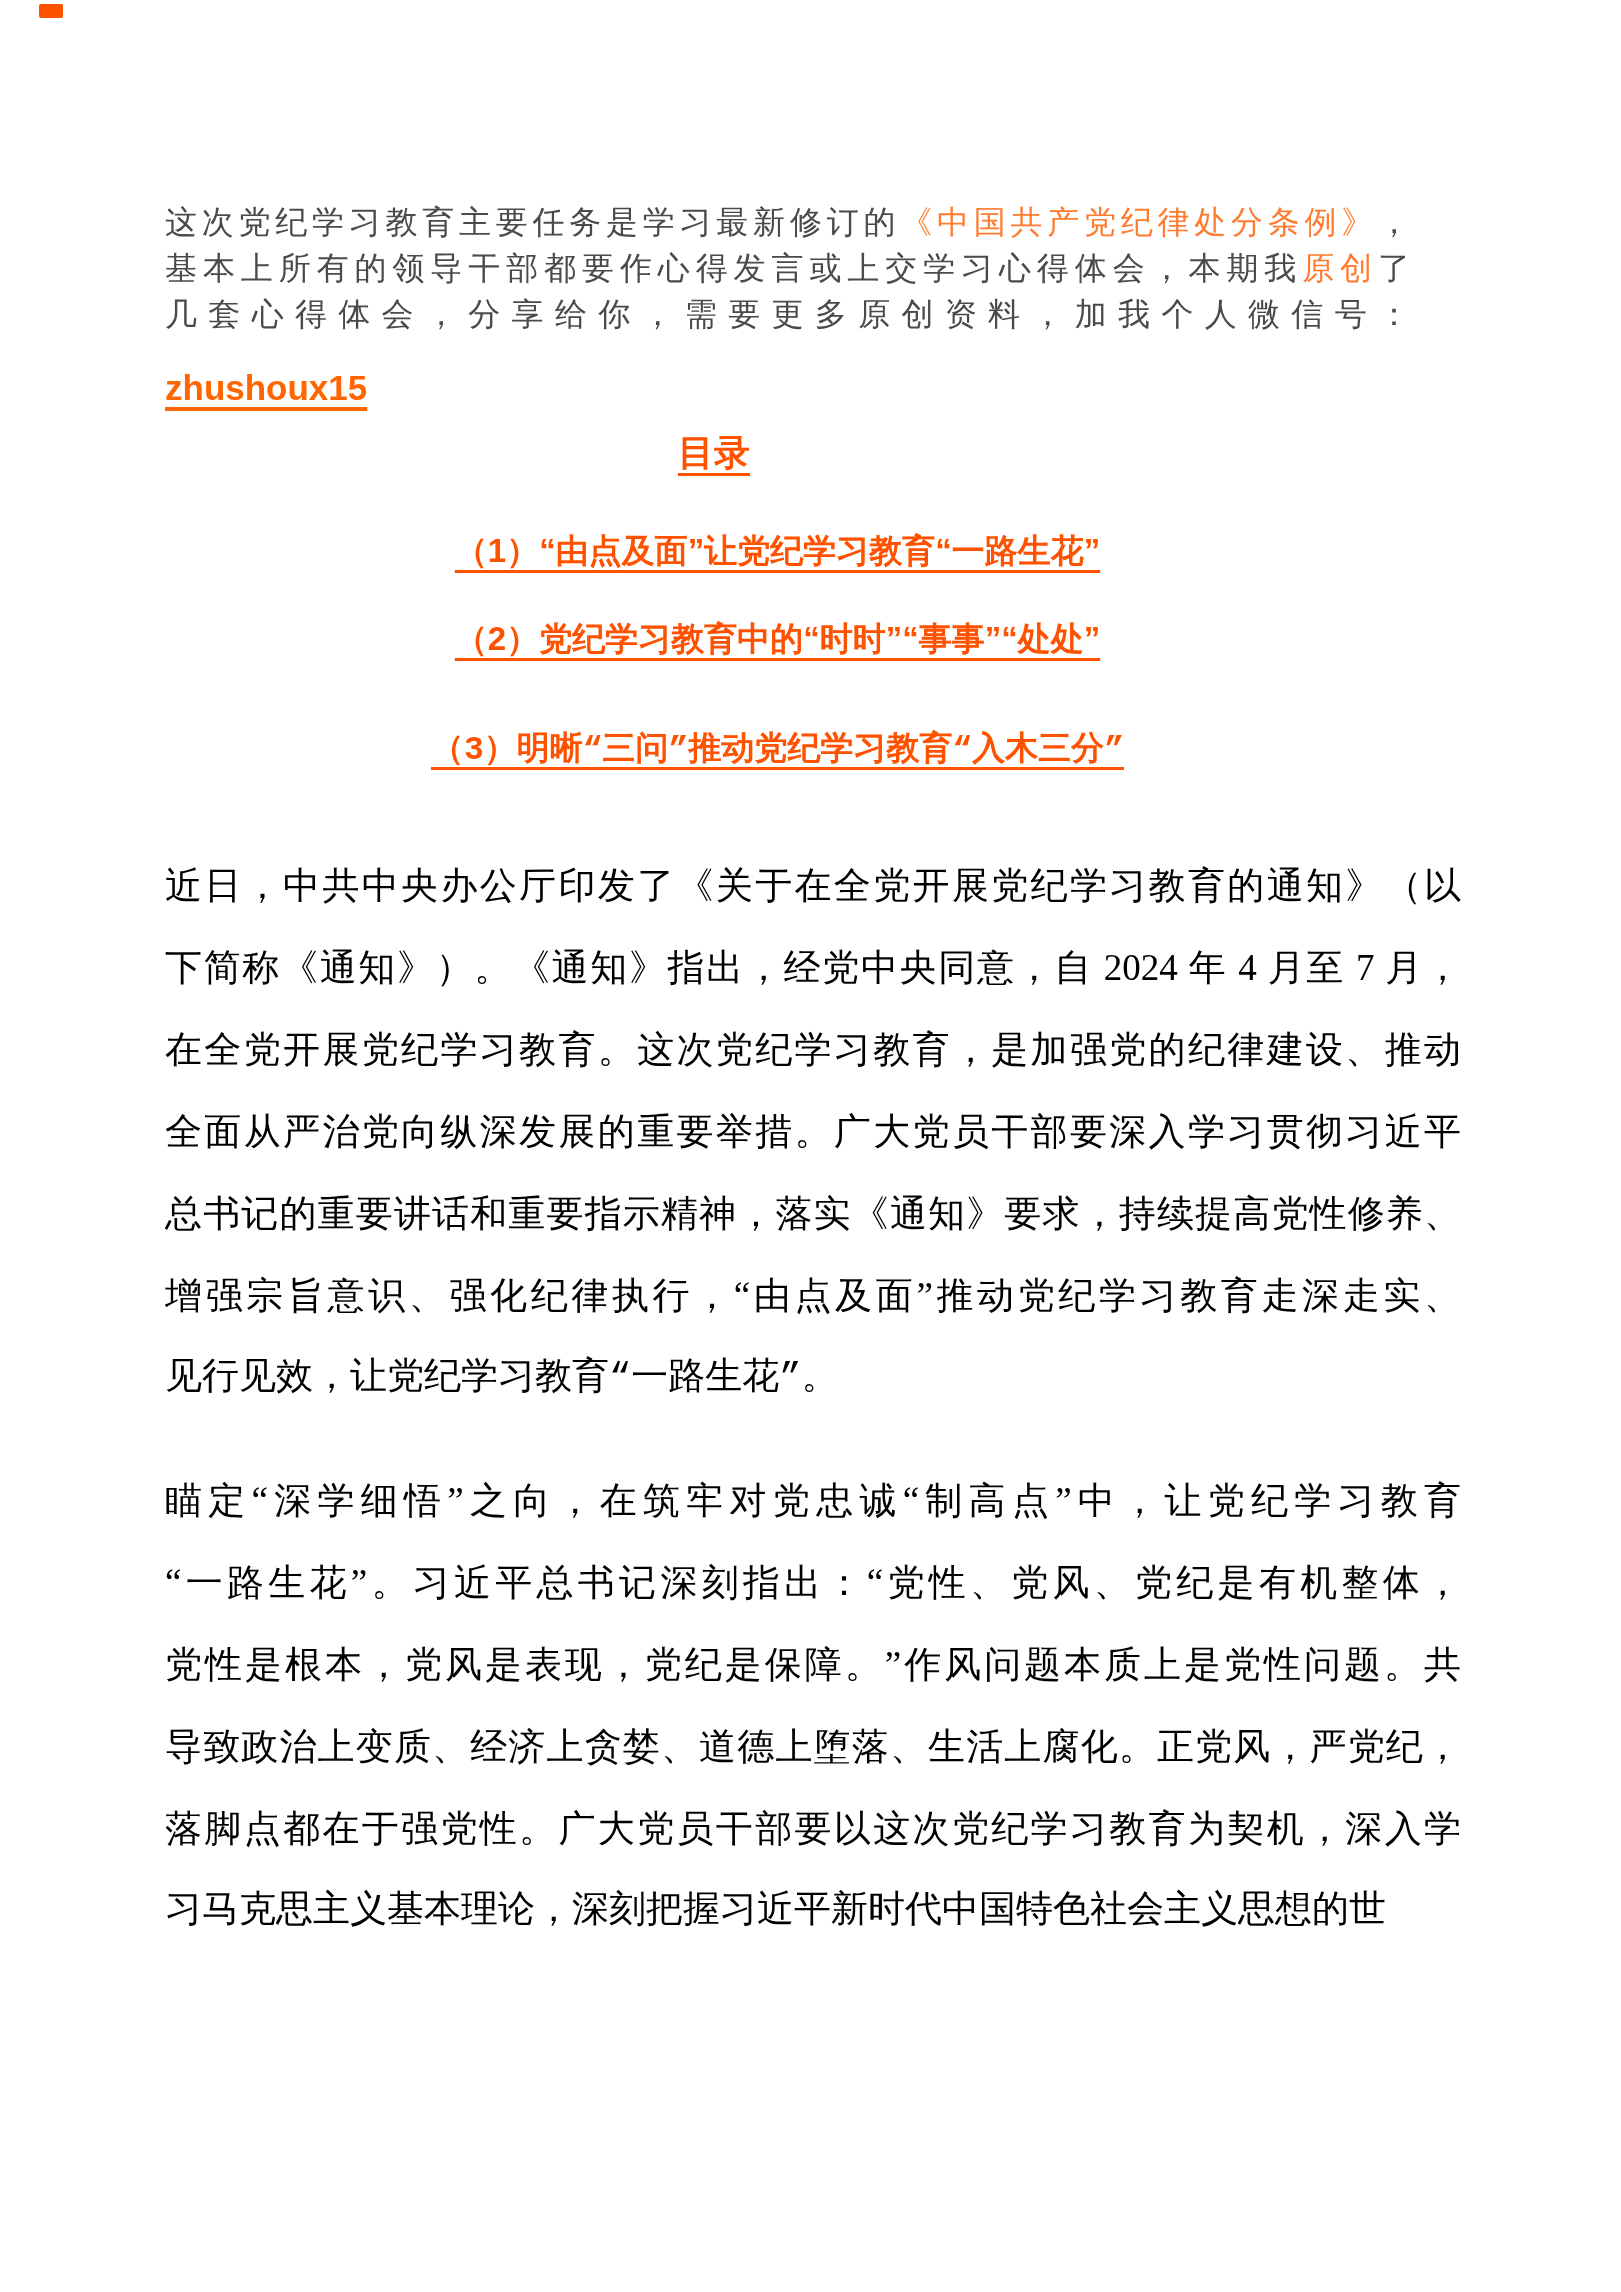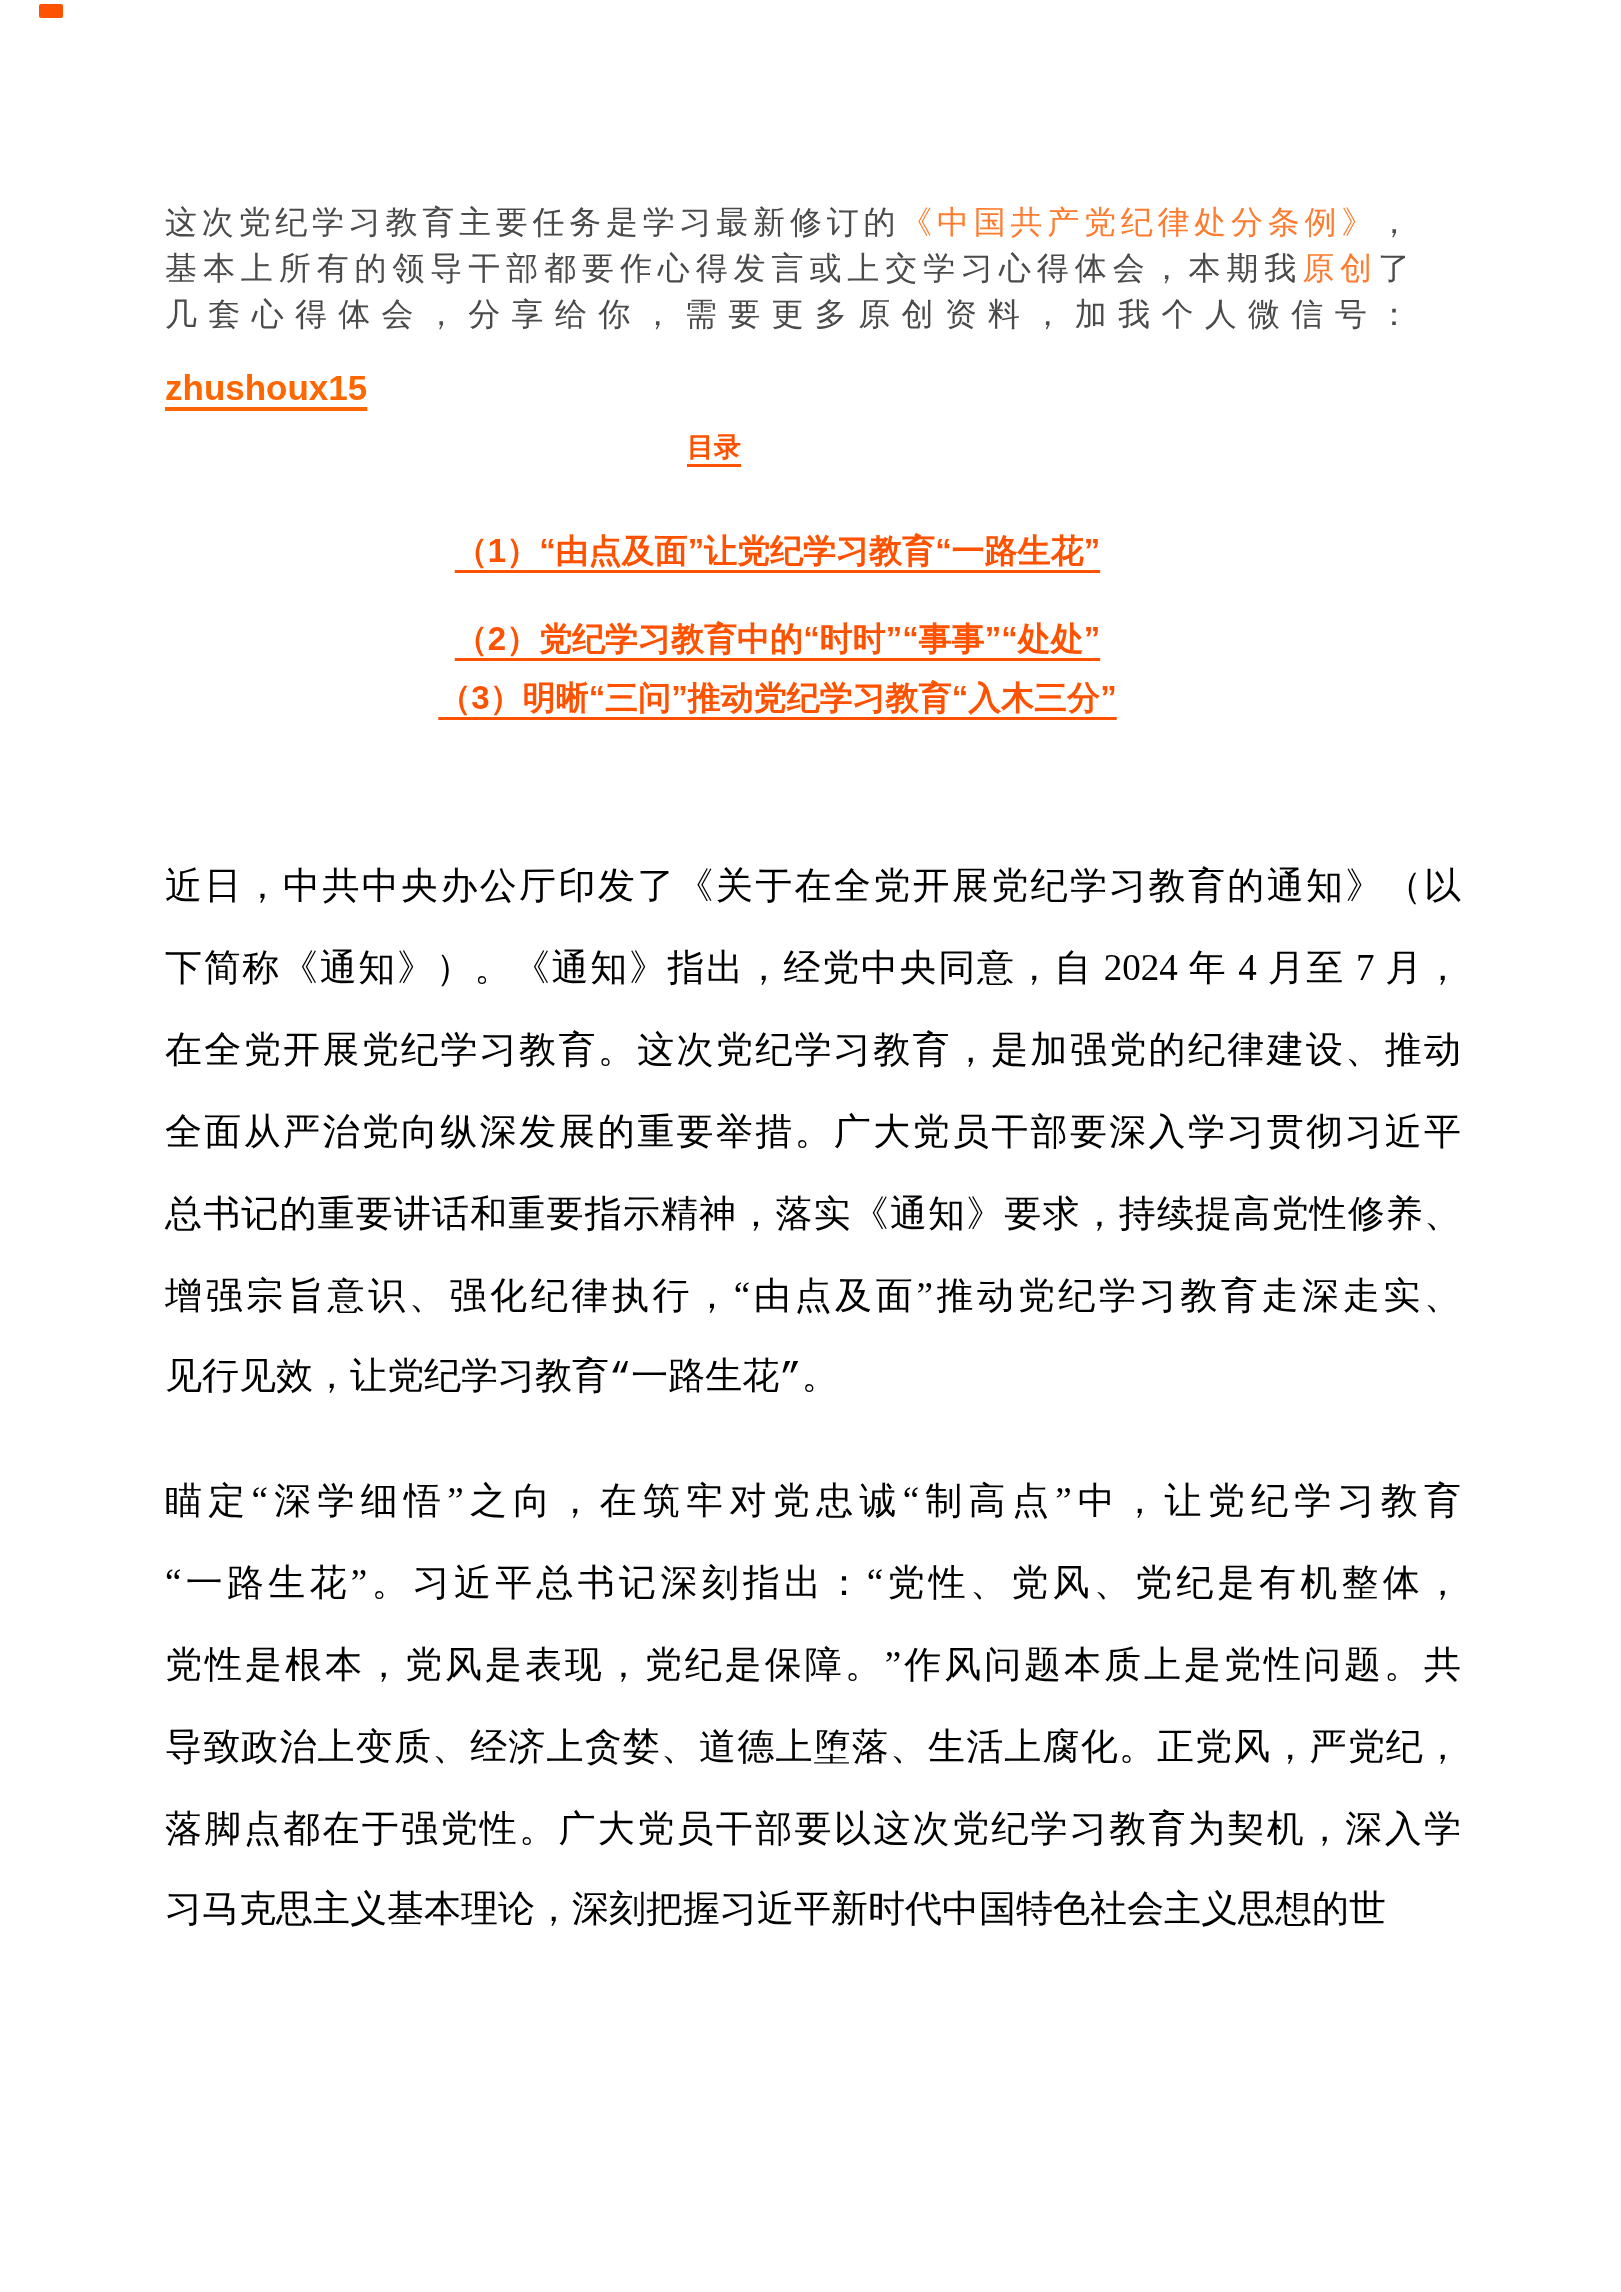"目录" .toc-title { font-size: 27px -> 36px }
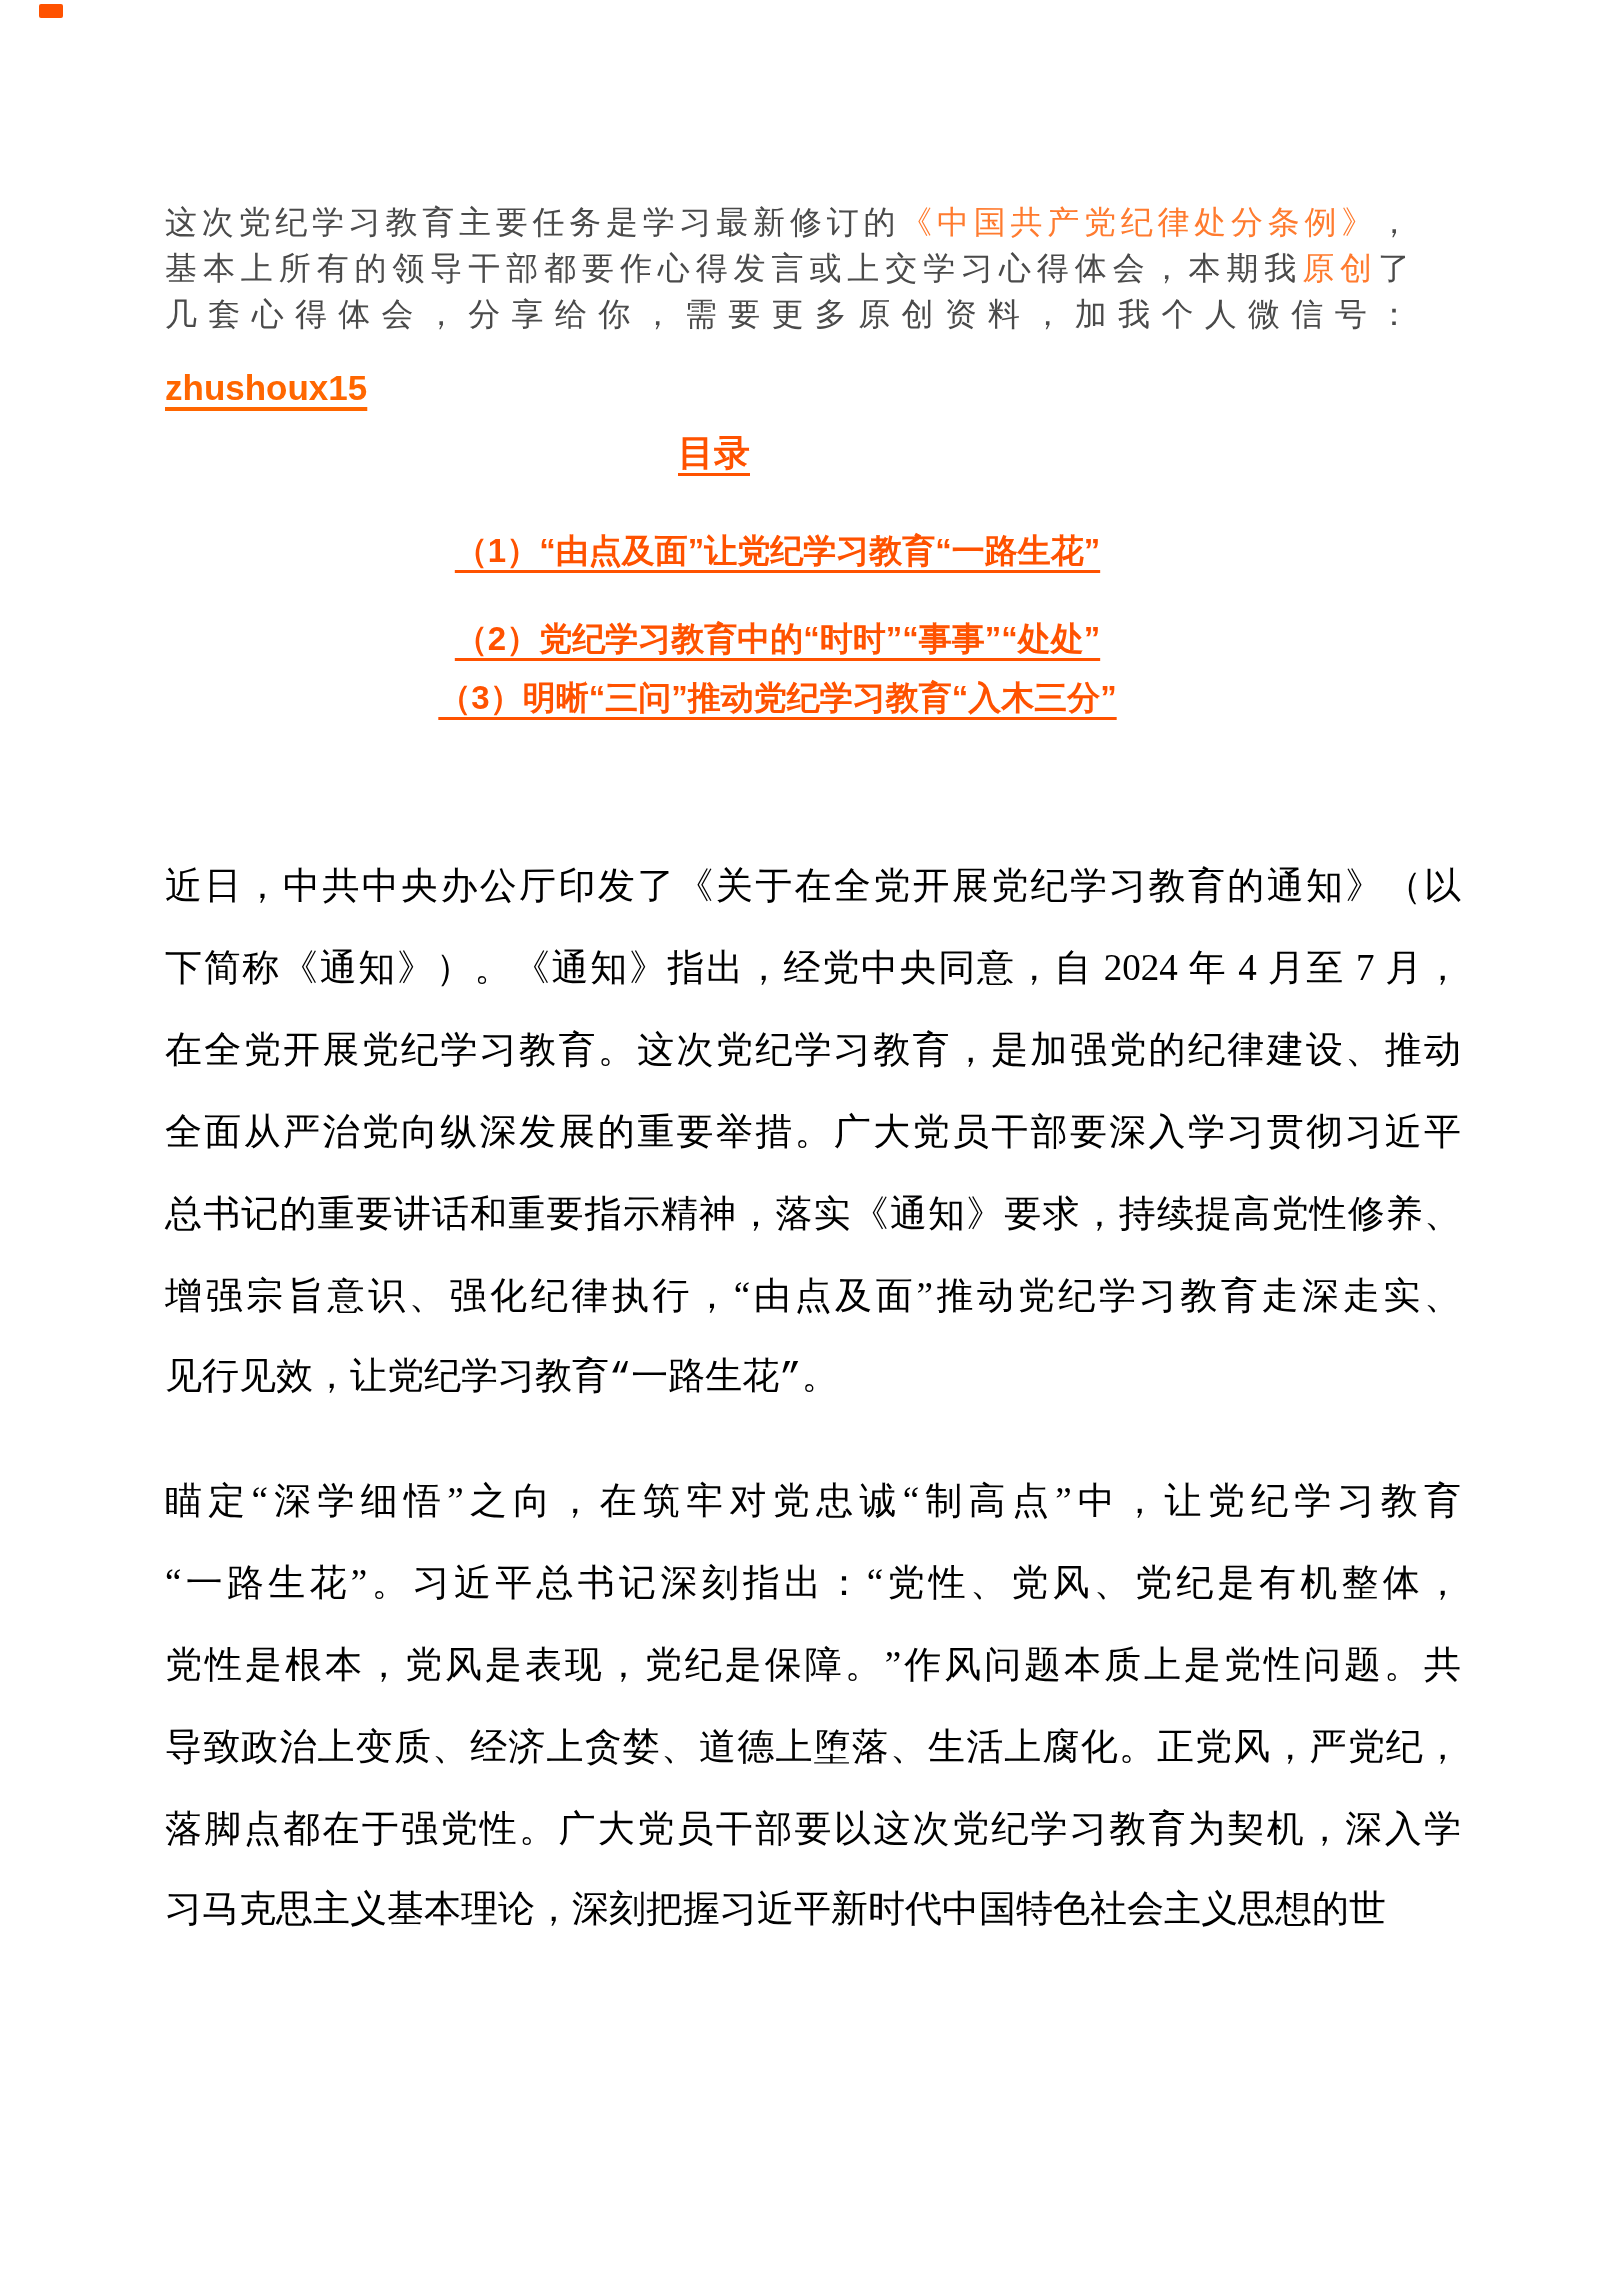"（3）明晰“三问”推动党纪学习教育“入木三分”" .toc-item.i3 { font-family: none -> Liberation Mono, monospace; top: 676px -> 729px }
